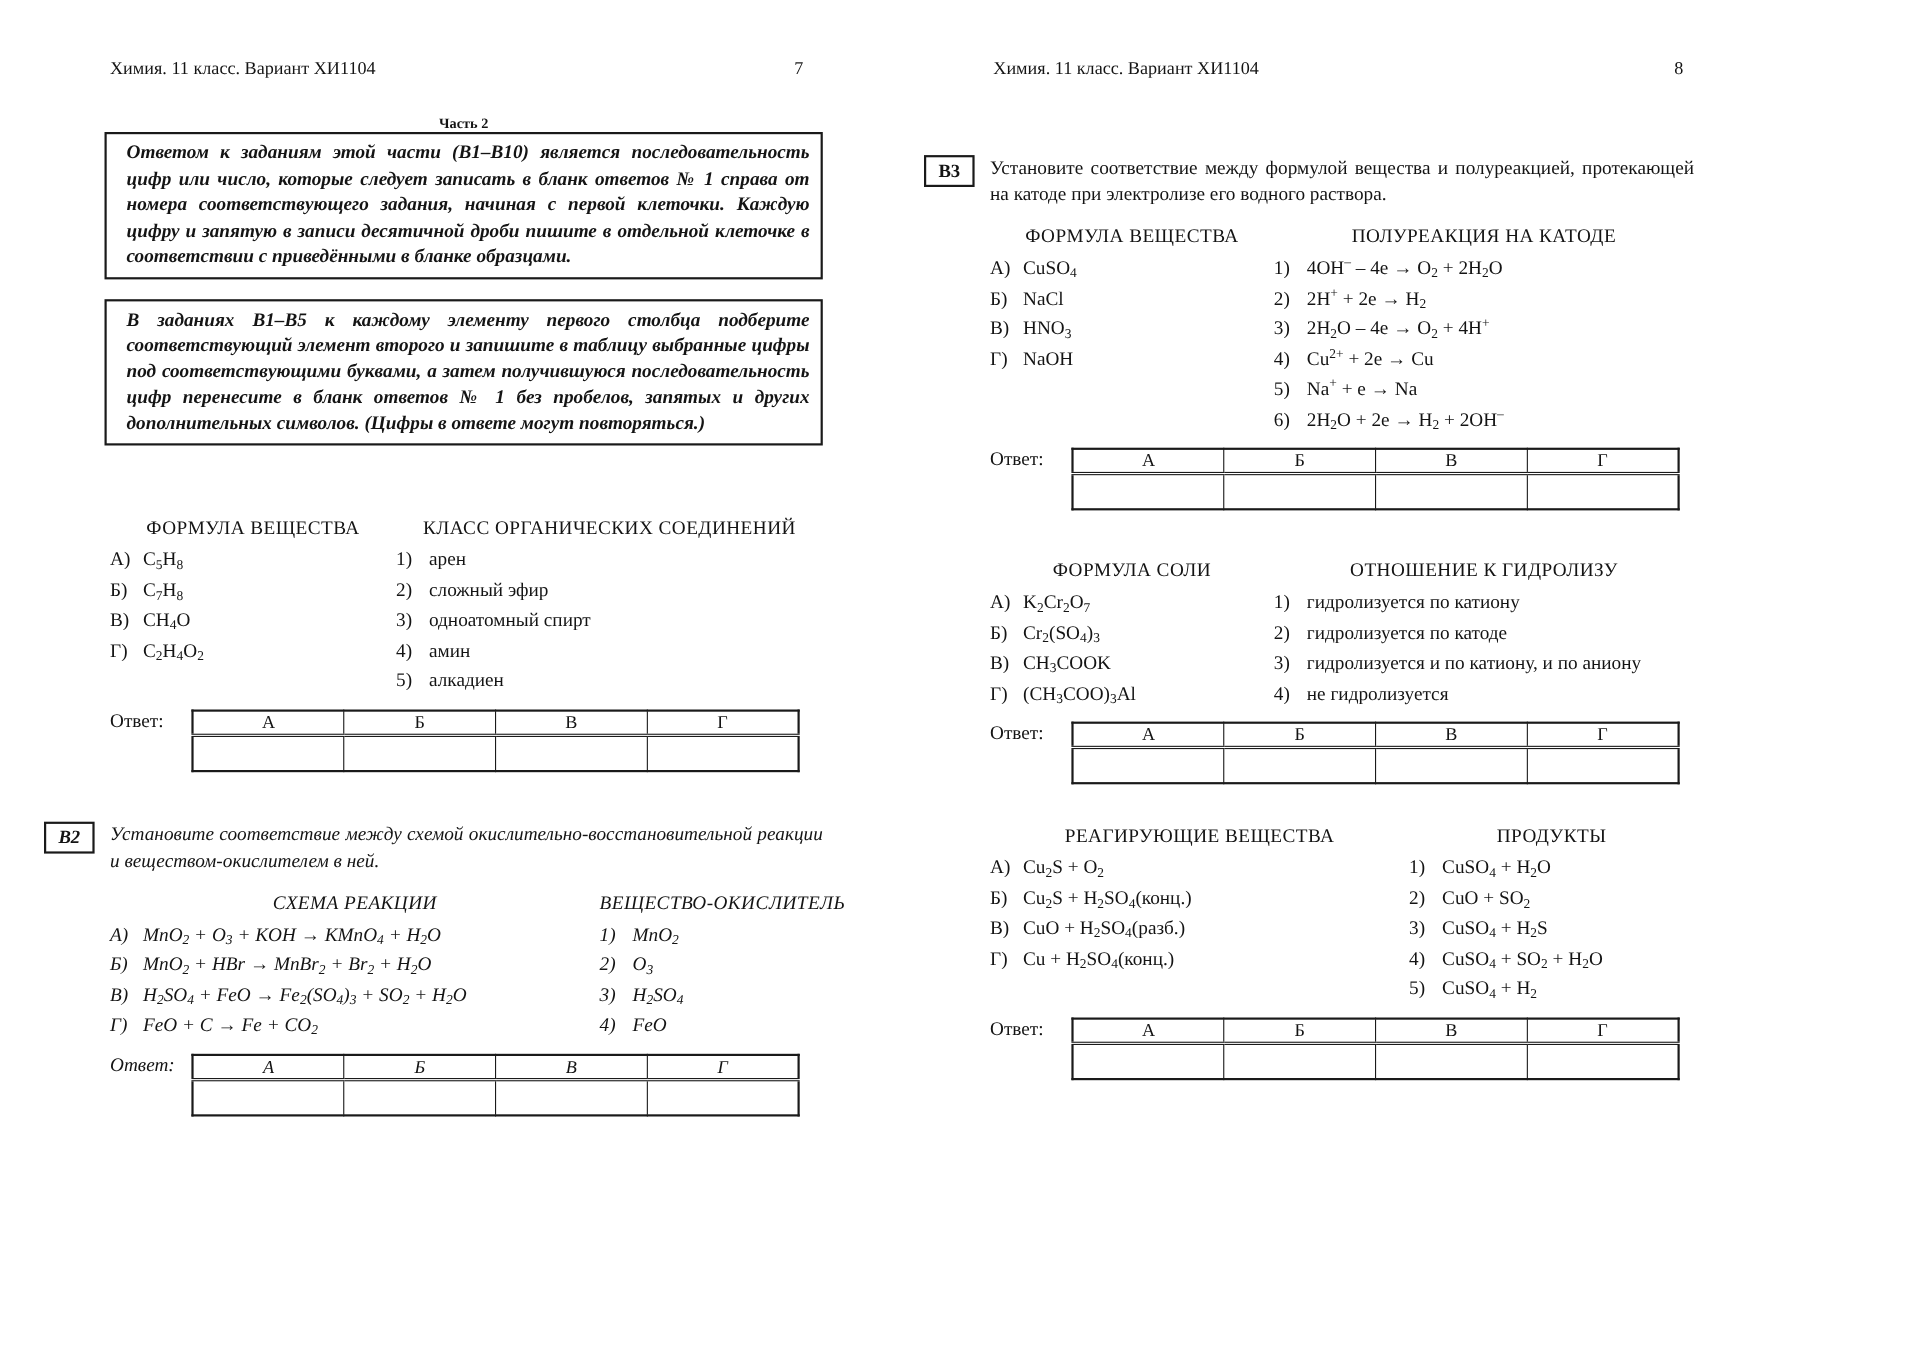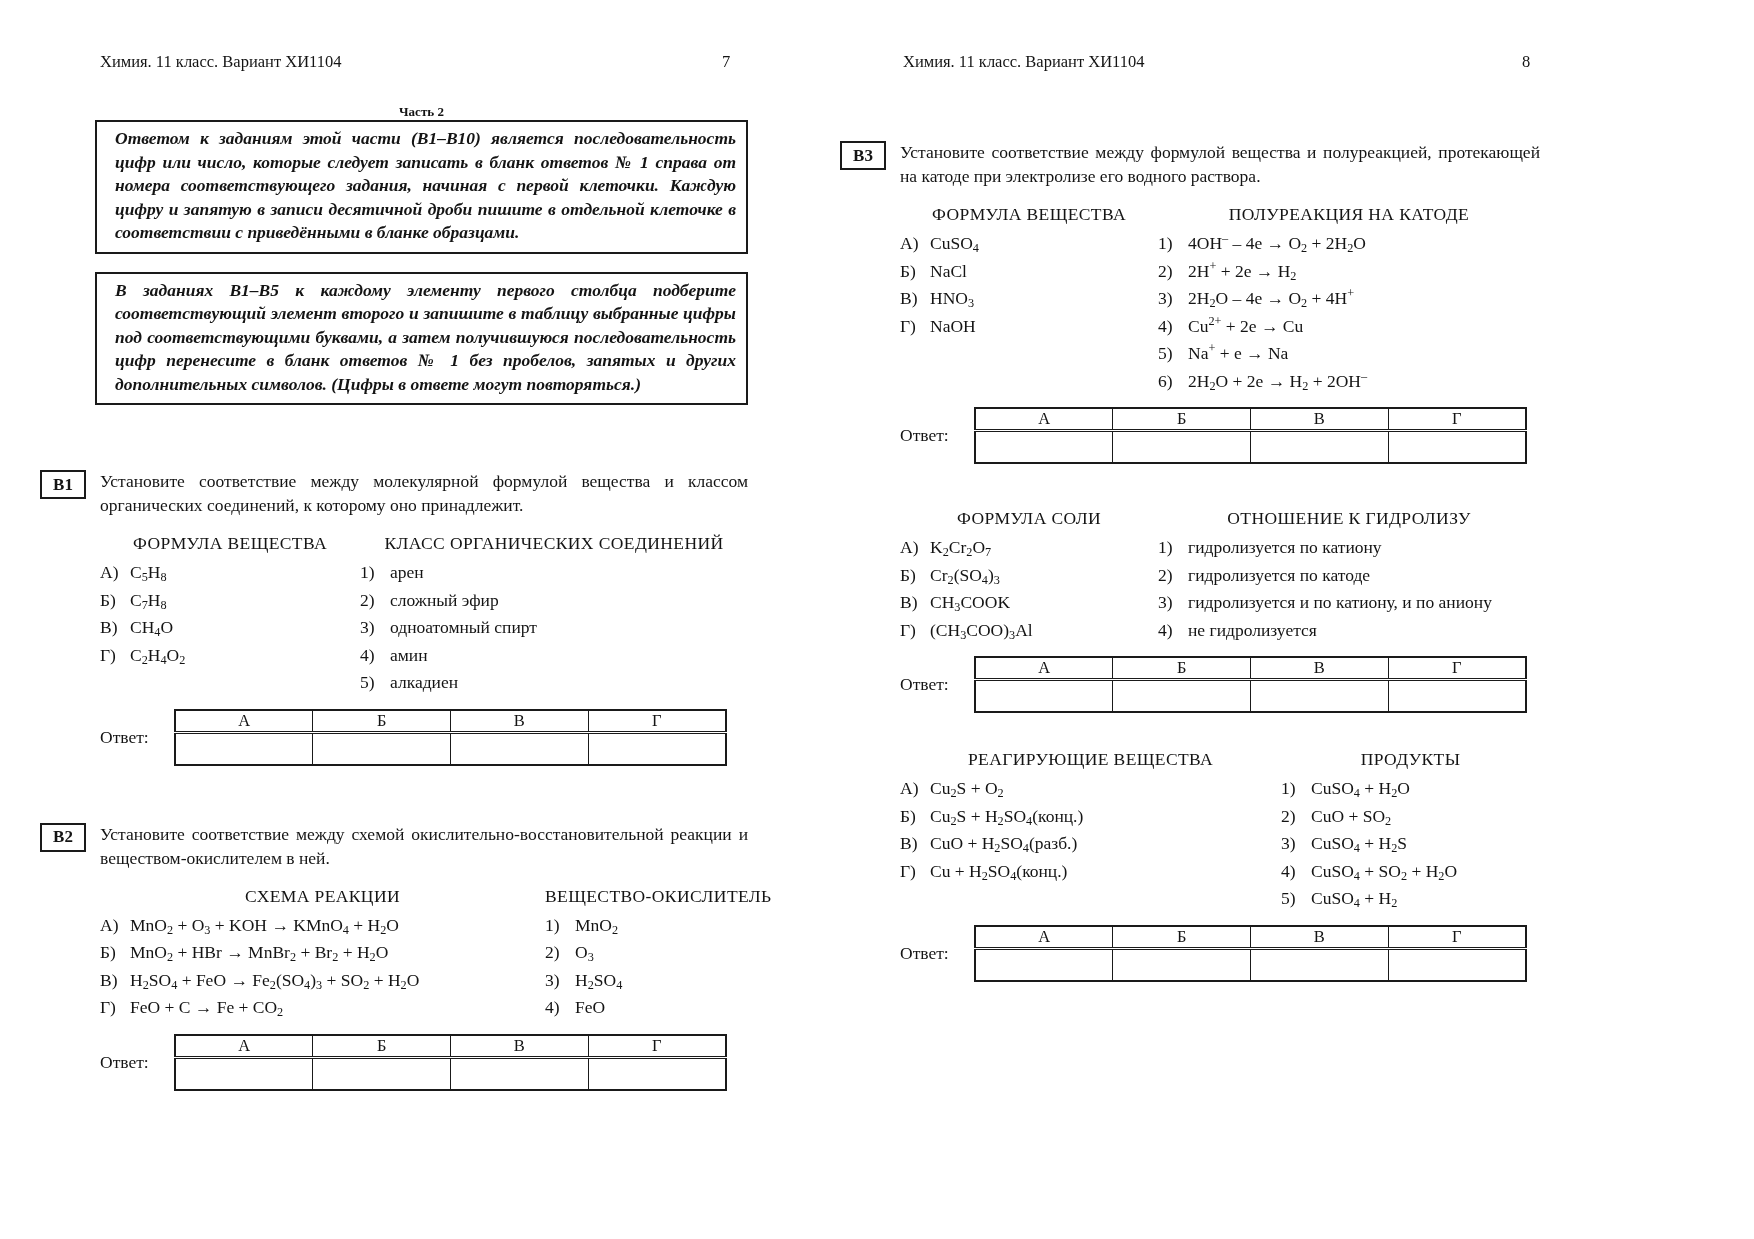"Ответ:" .answer { align-items: center -> flex-start }
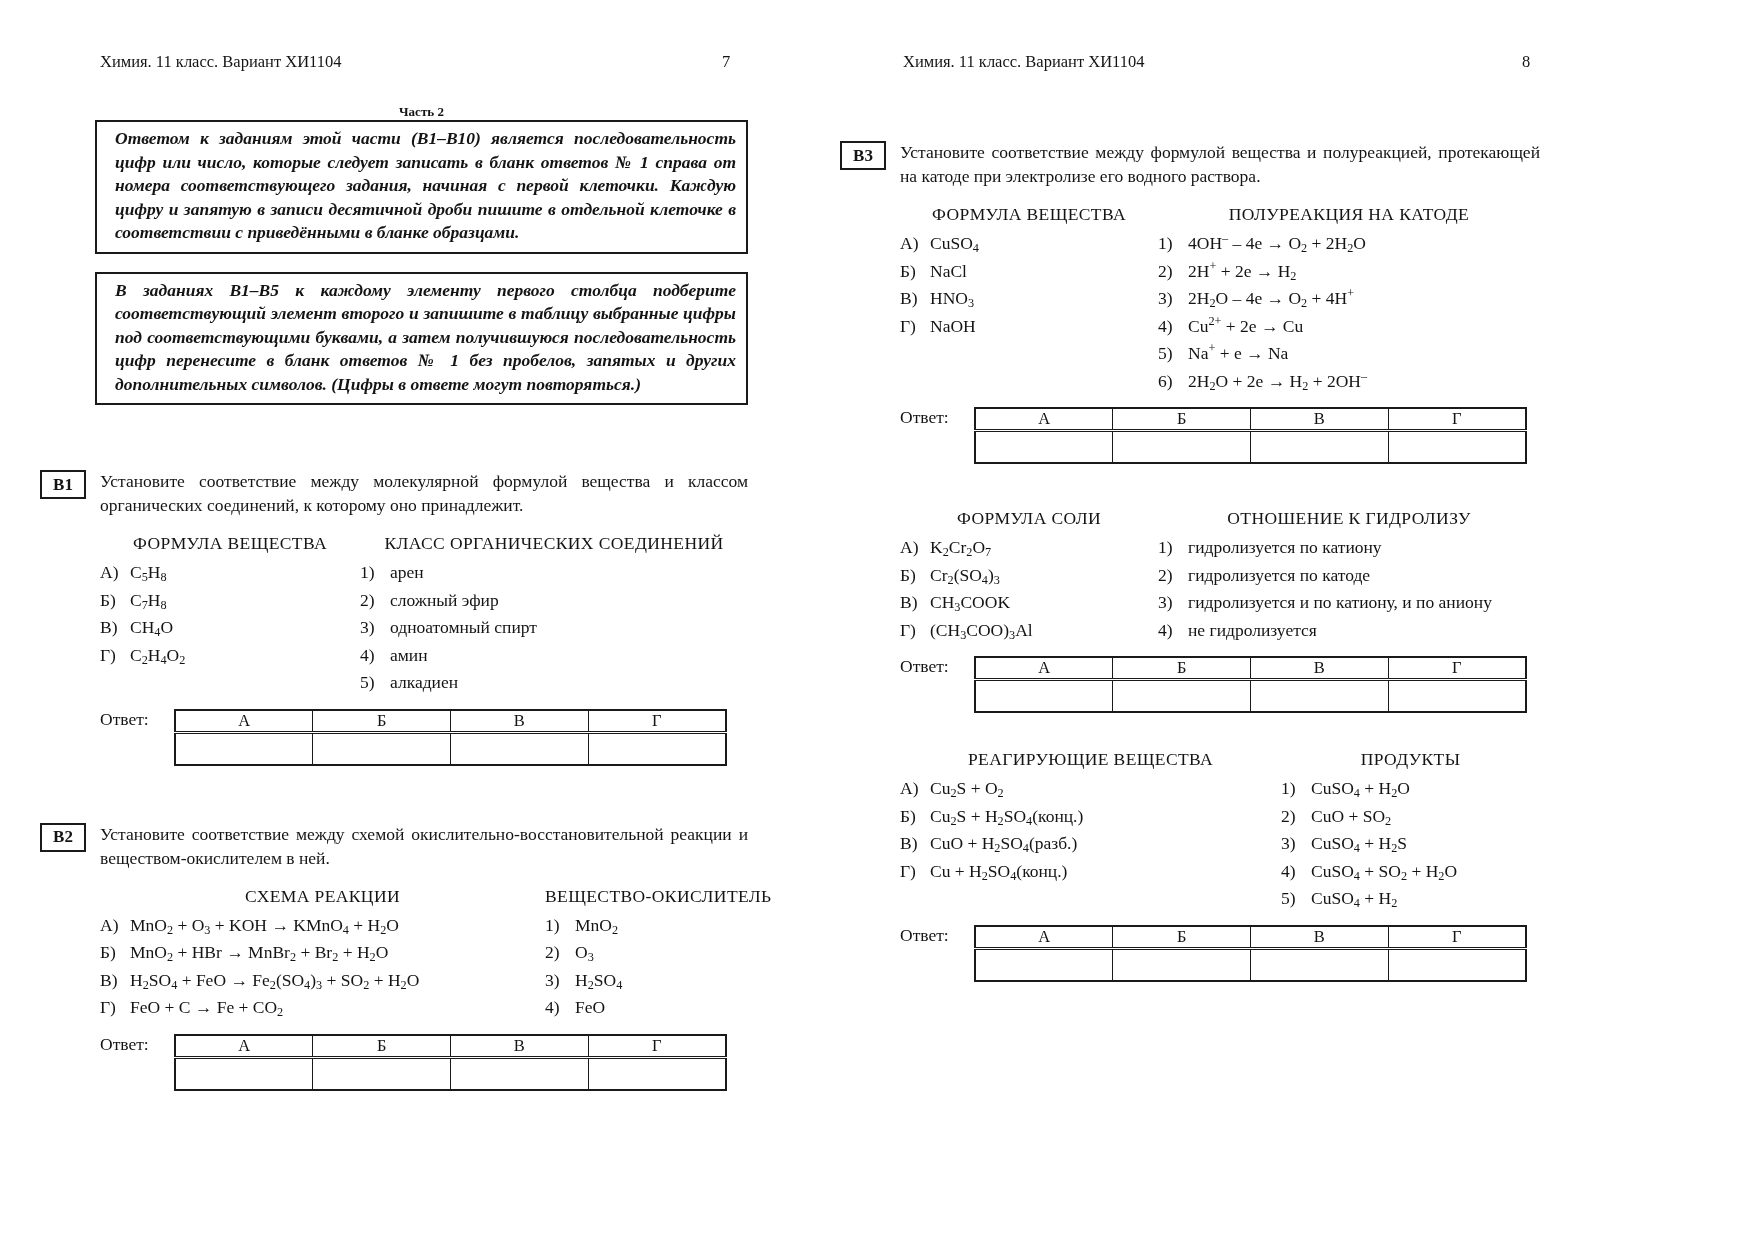"В1" div.task-head { html: <div> <div>В1</div> <p>Установите соответствие между молекулярной формулой вещества и классом органических соединений, к которому оно принадлежит.</p> </div> -> none }
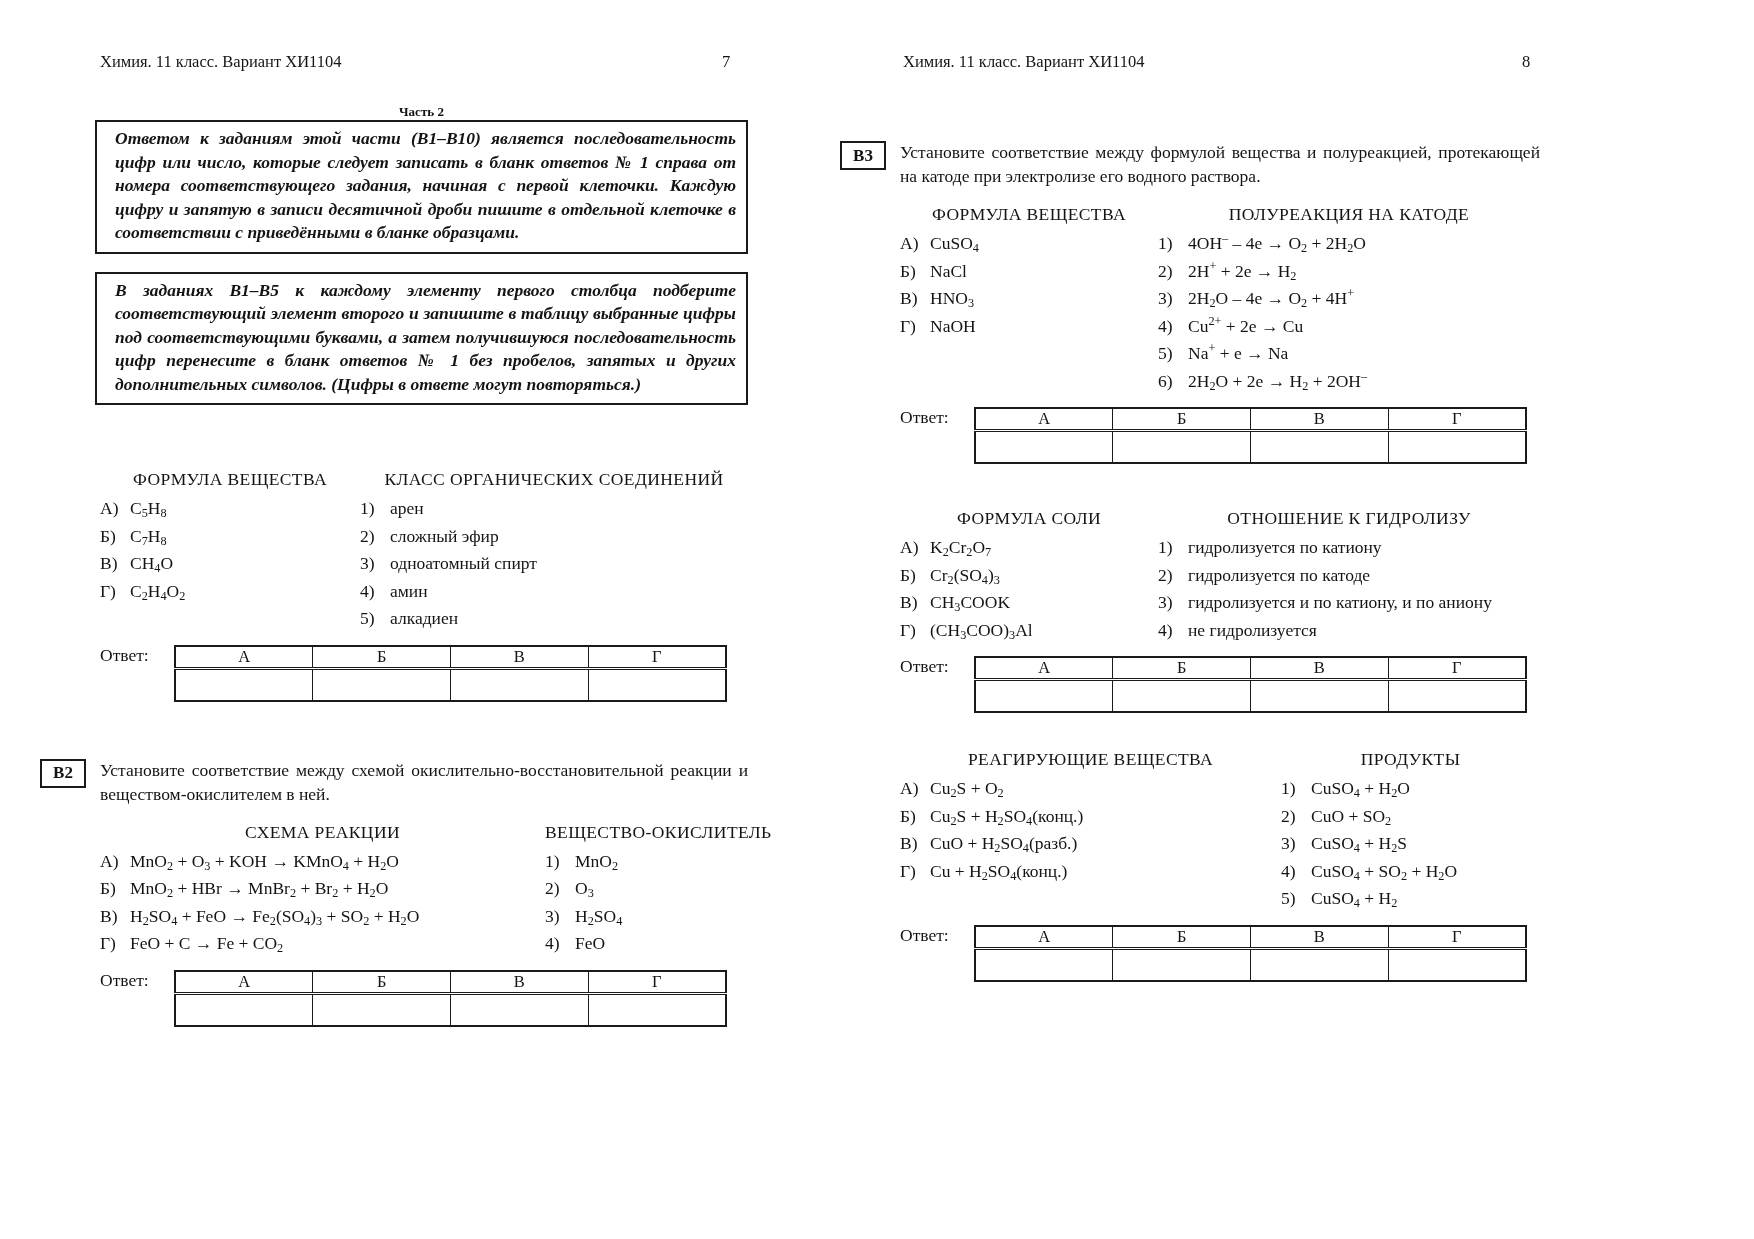"В2" section.task { font-style: none -> italic; margin-top: 56px -> 44px }
